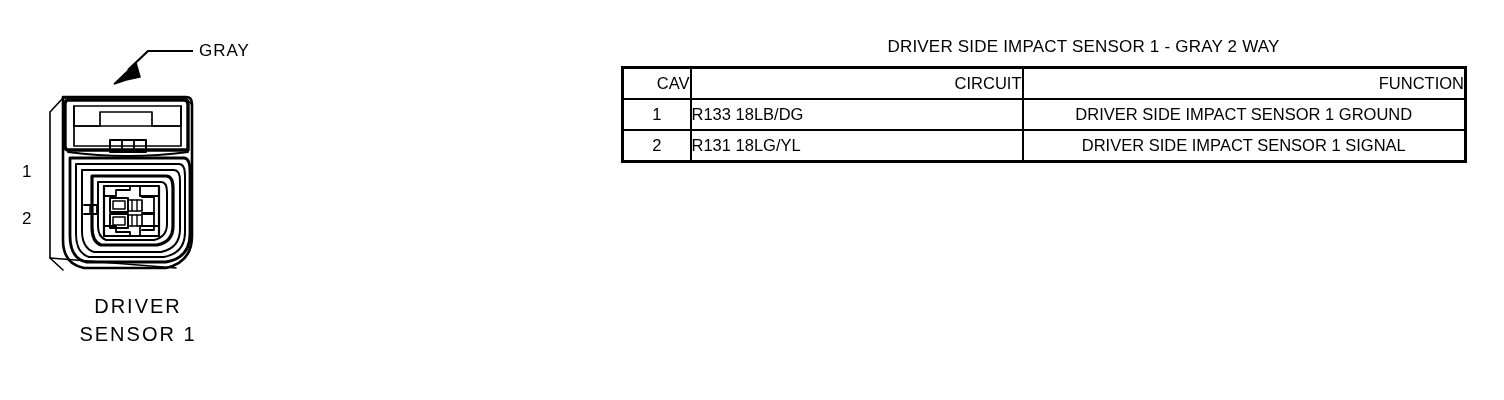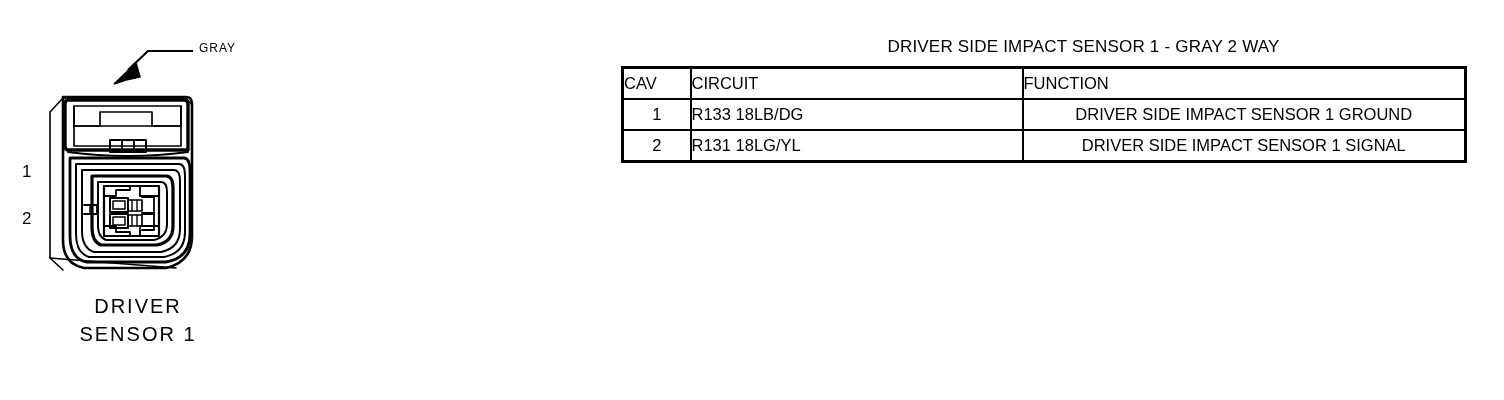"GRAY" .gray-label { font-size: 12px -> 17px }
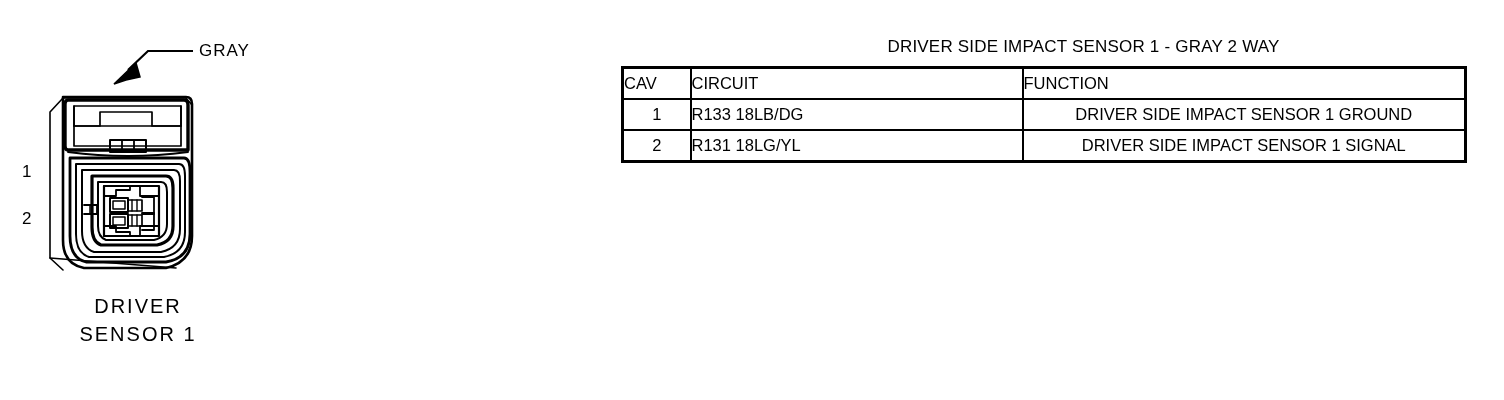"CAV" th.h-cav, th.h-ckt, th.h-fn { text-align: left -> right }
